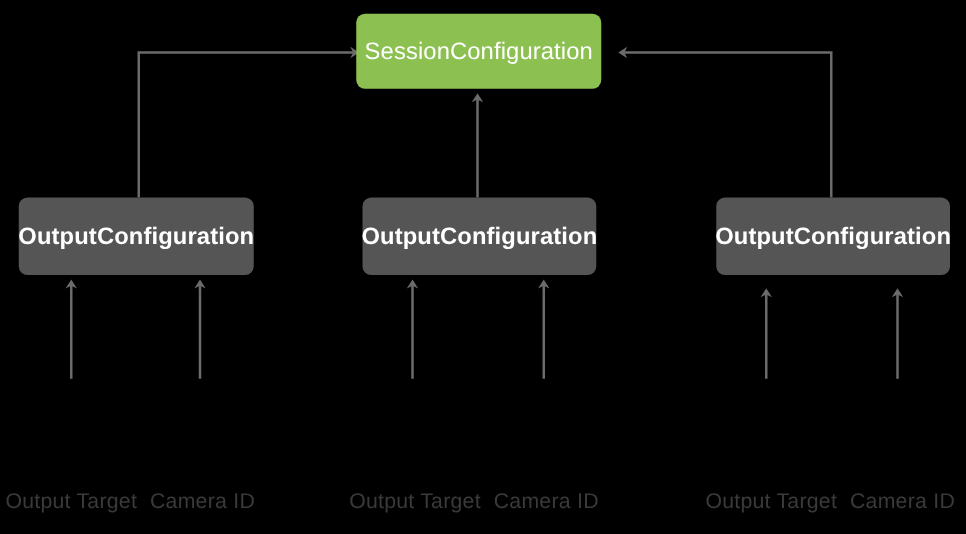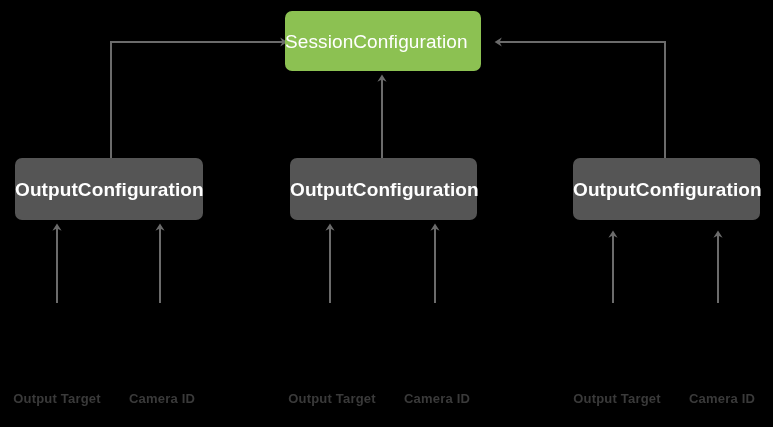"SessionConfiguration" .node { justify-content: none -> center }
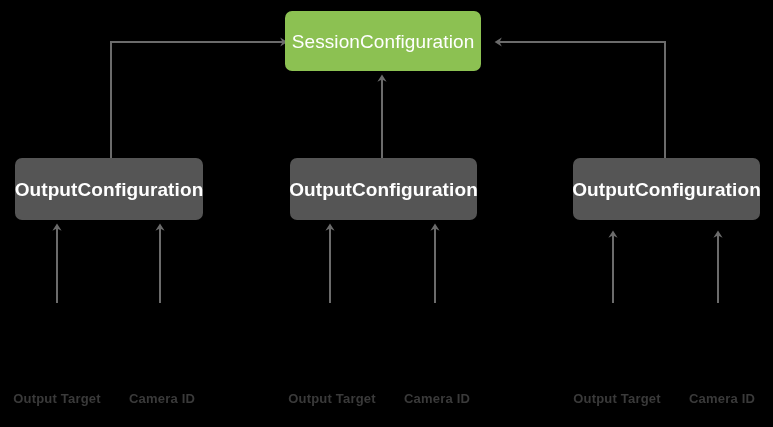"Output Target" .leaf-label { font-size: 13px -> 17px; font-weight: 700 -> 400 }
